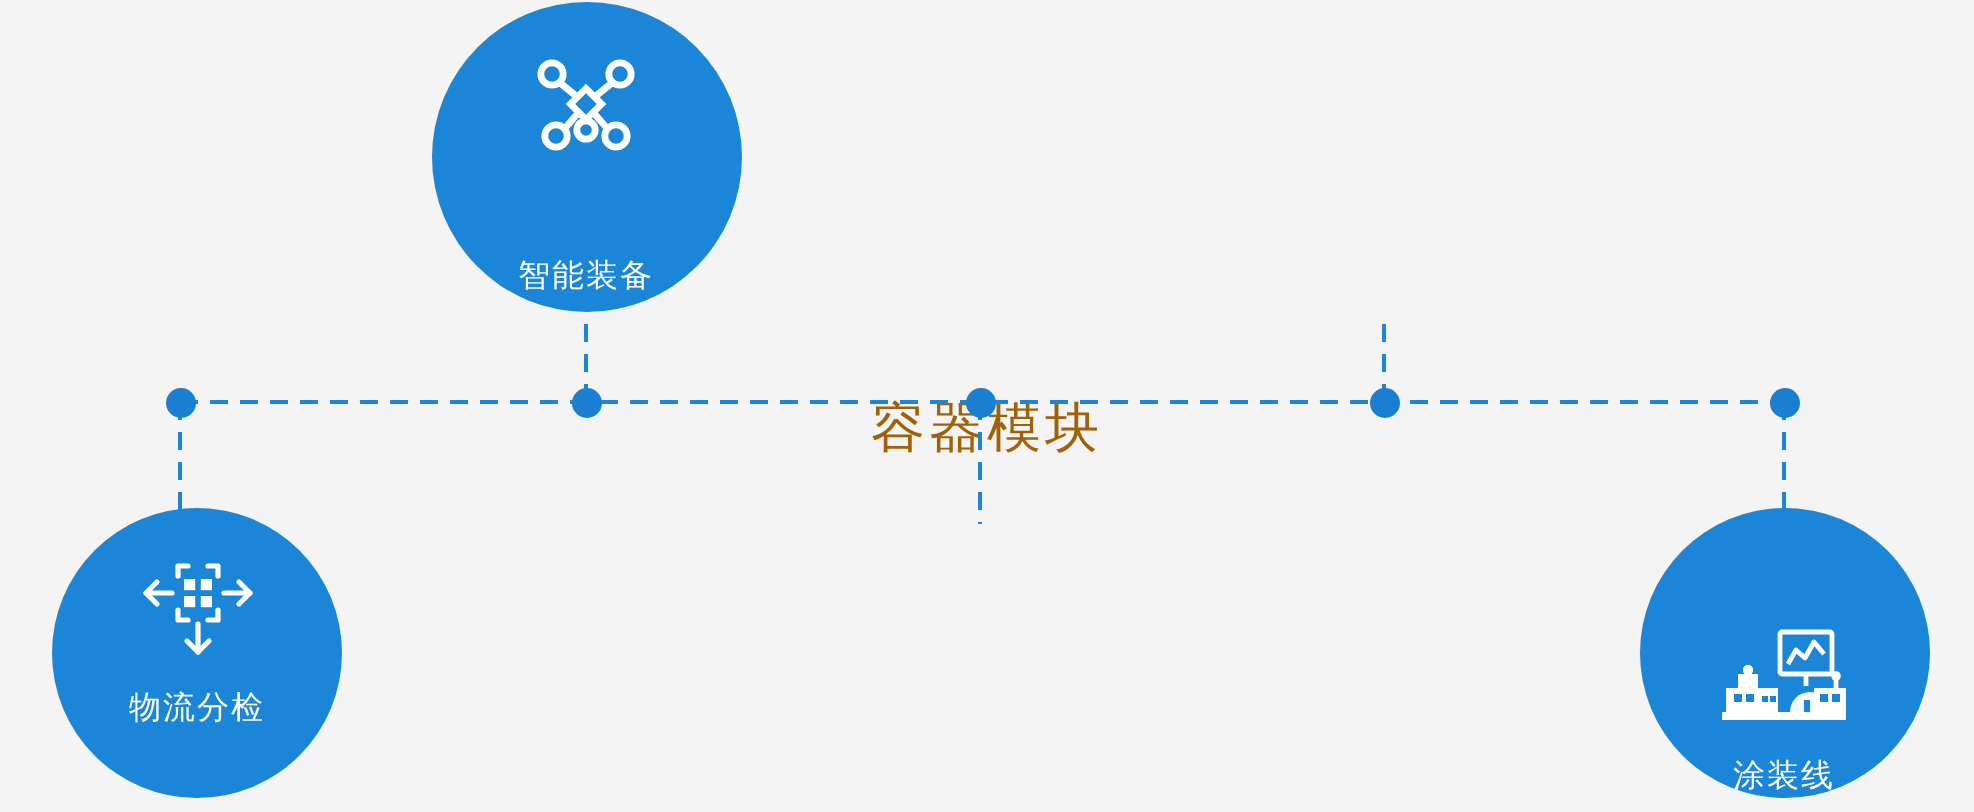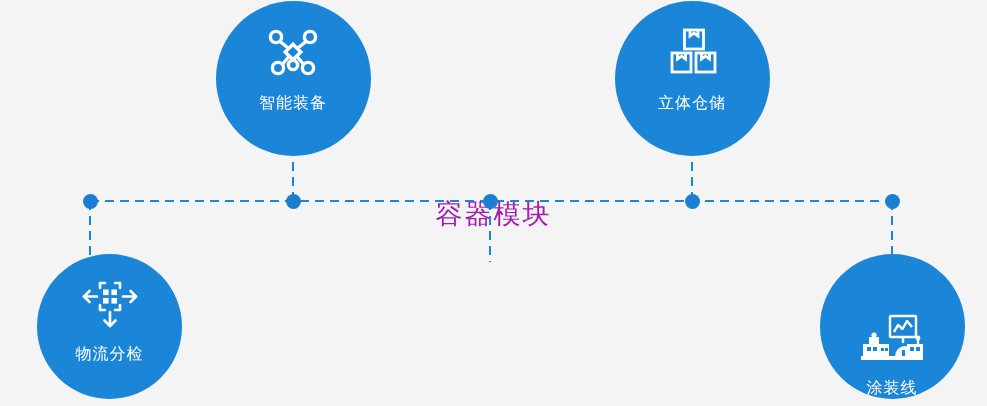"智能装备" .circle-top { gap: none -> 35px }
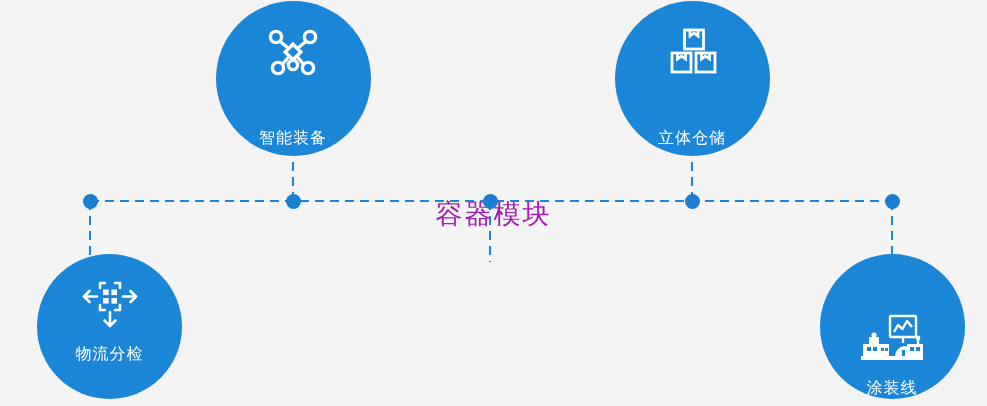"立体仓储" div.node-circle { html: <div> <span> <svg> <g> <rect></rect> <polyline></polyline> <rect></rect> <polyline></polyline> <rect></rect> <polyline></polyline> </g> </svg> </span> <span>立体仓储</span> </div> -> none }
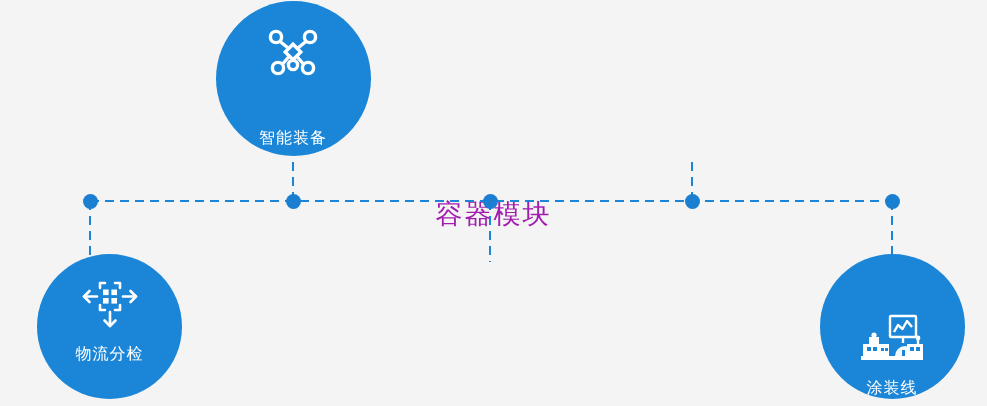"容器模块" .watermark { color: #a21caf -> #a16207 }
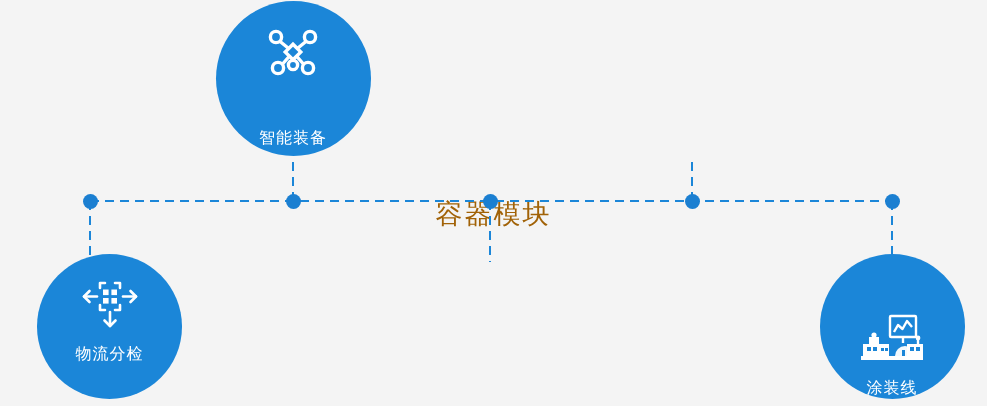"物流分检" div.node-circle { left: 37px -> 26px }
